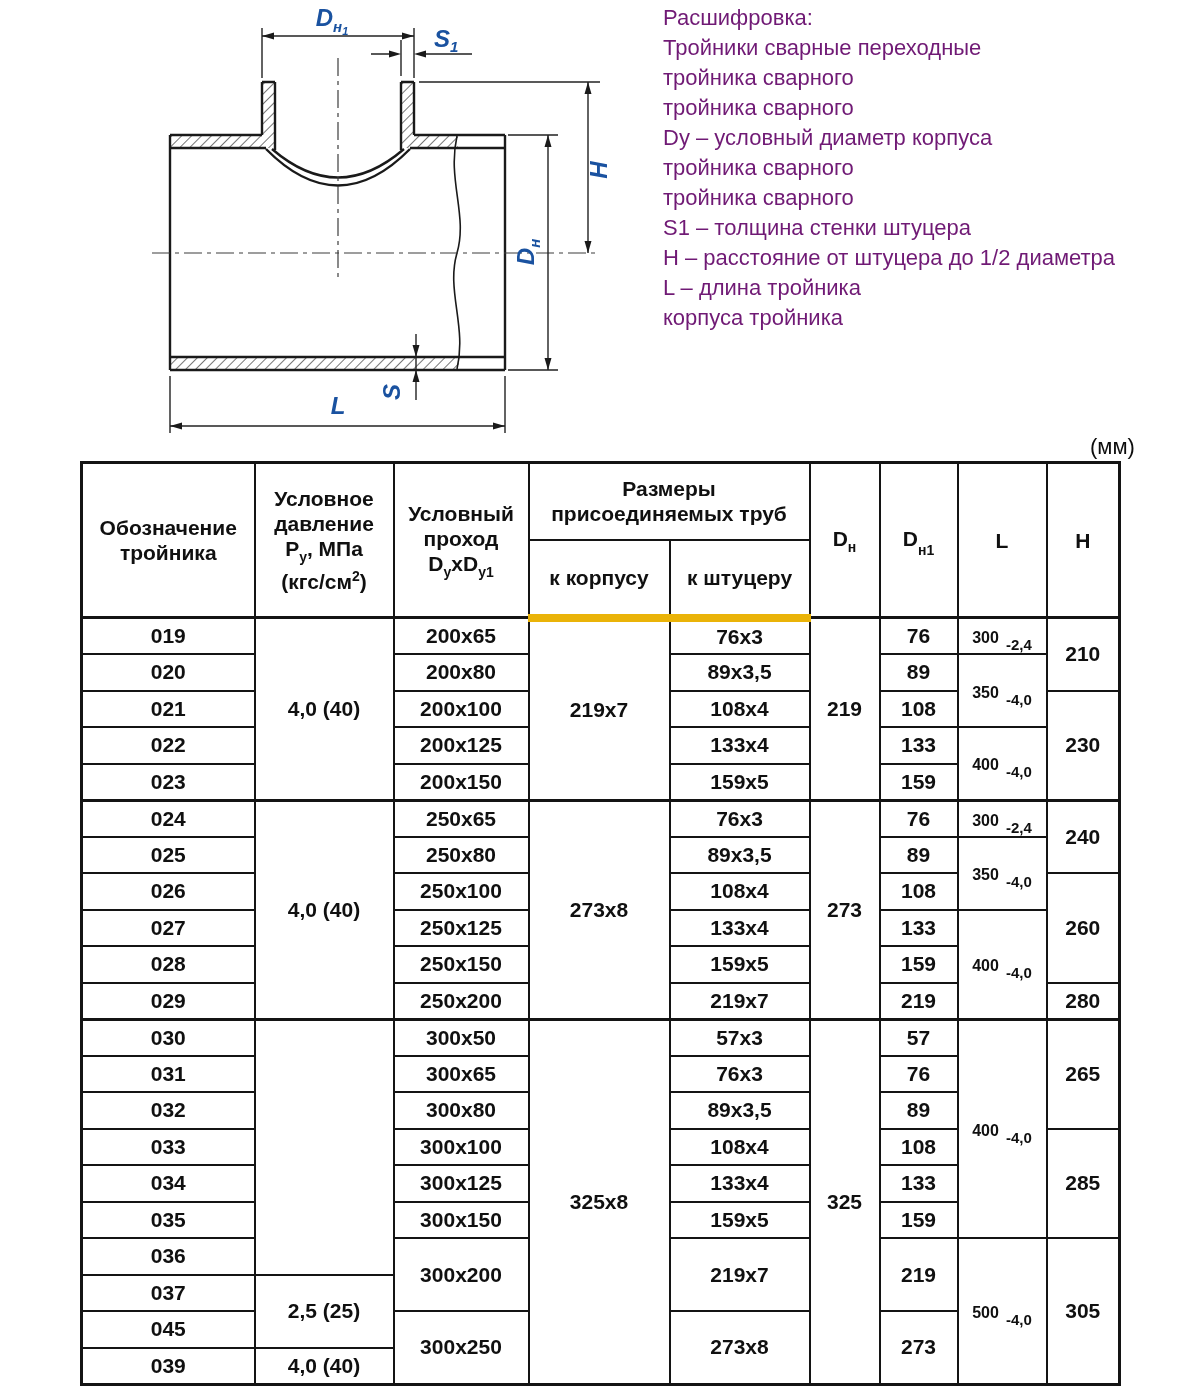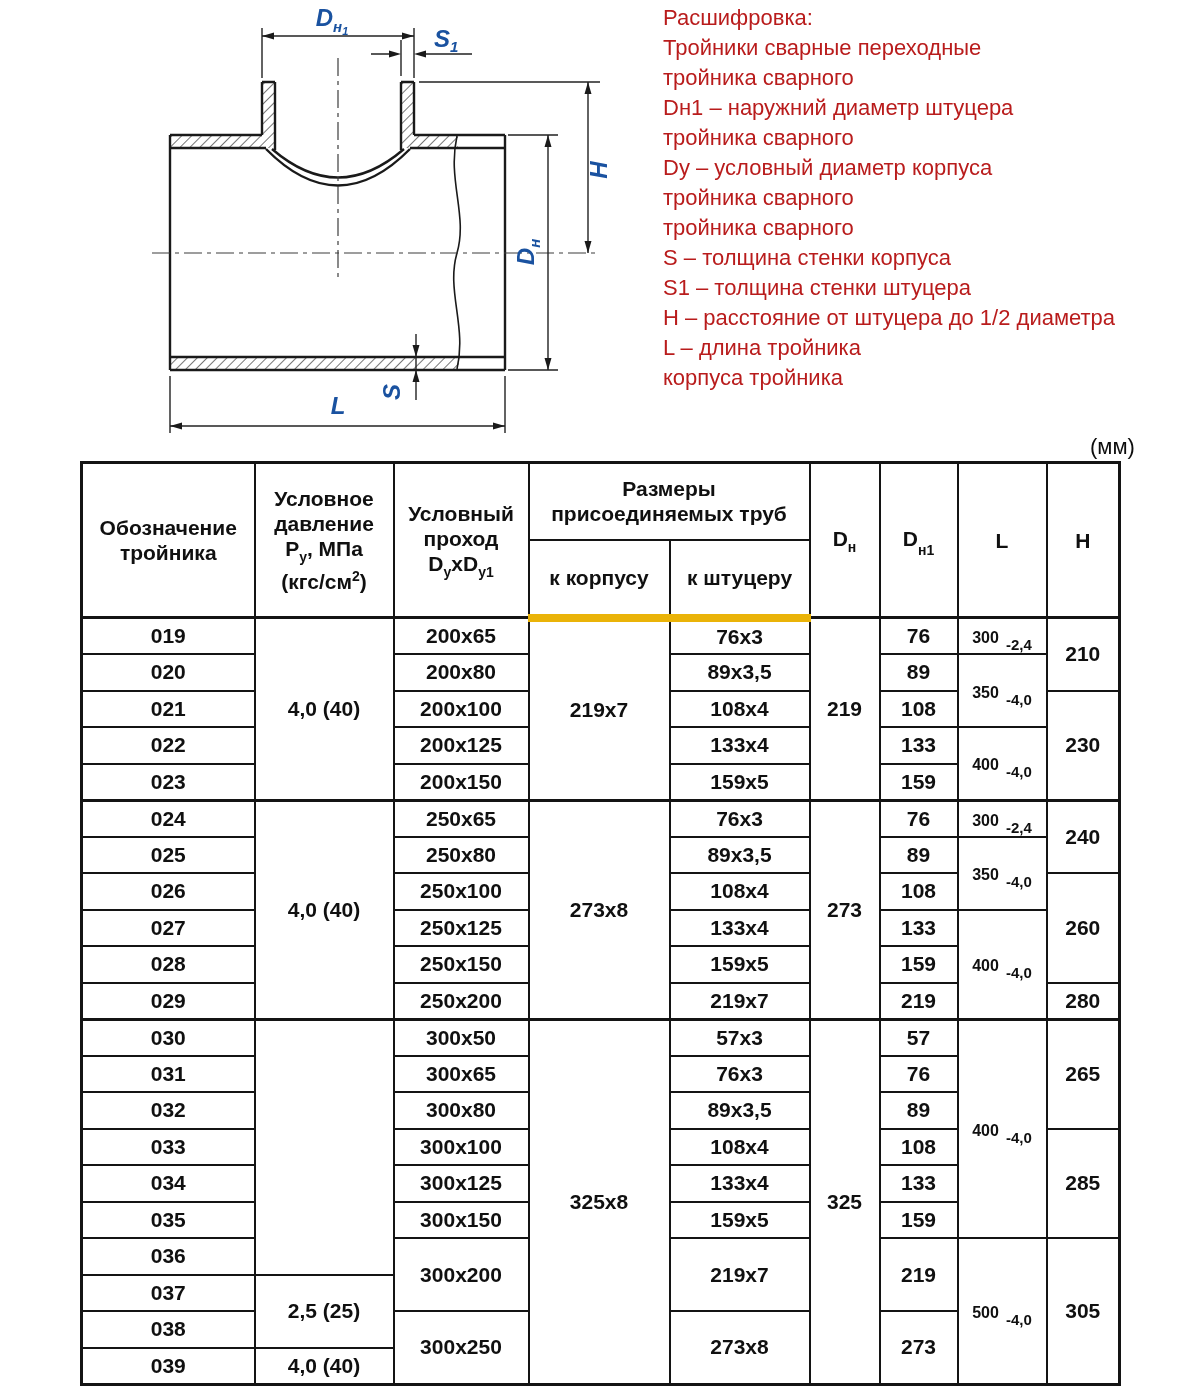"Расшифровка:" #legend { color: #b91c1c -> #701a75 }
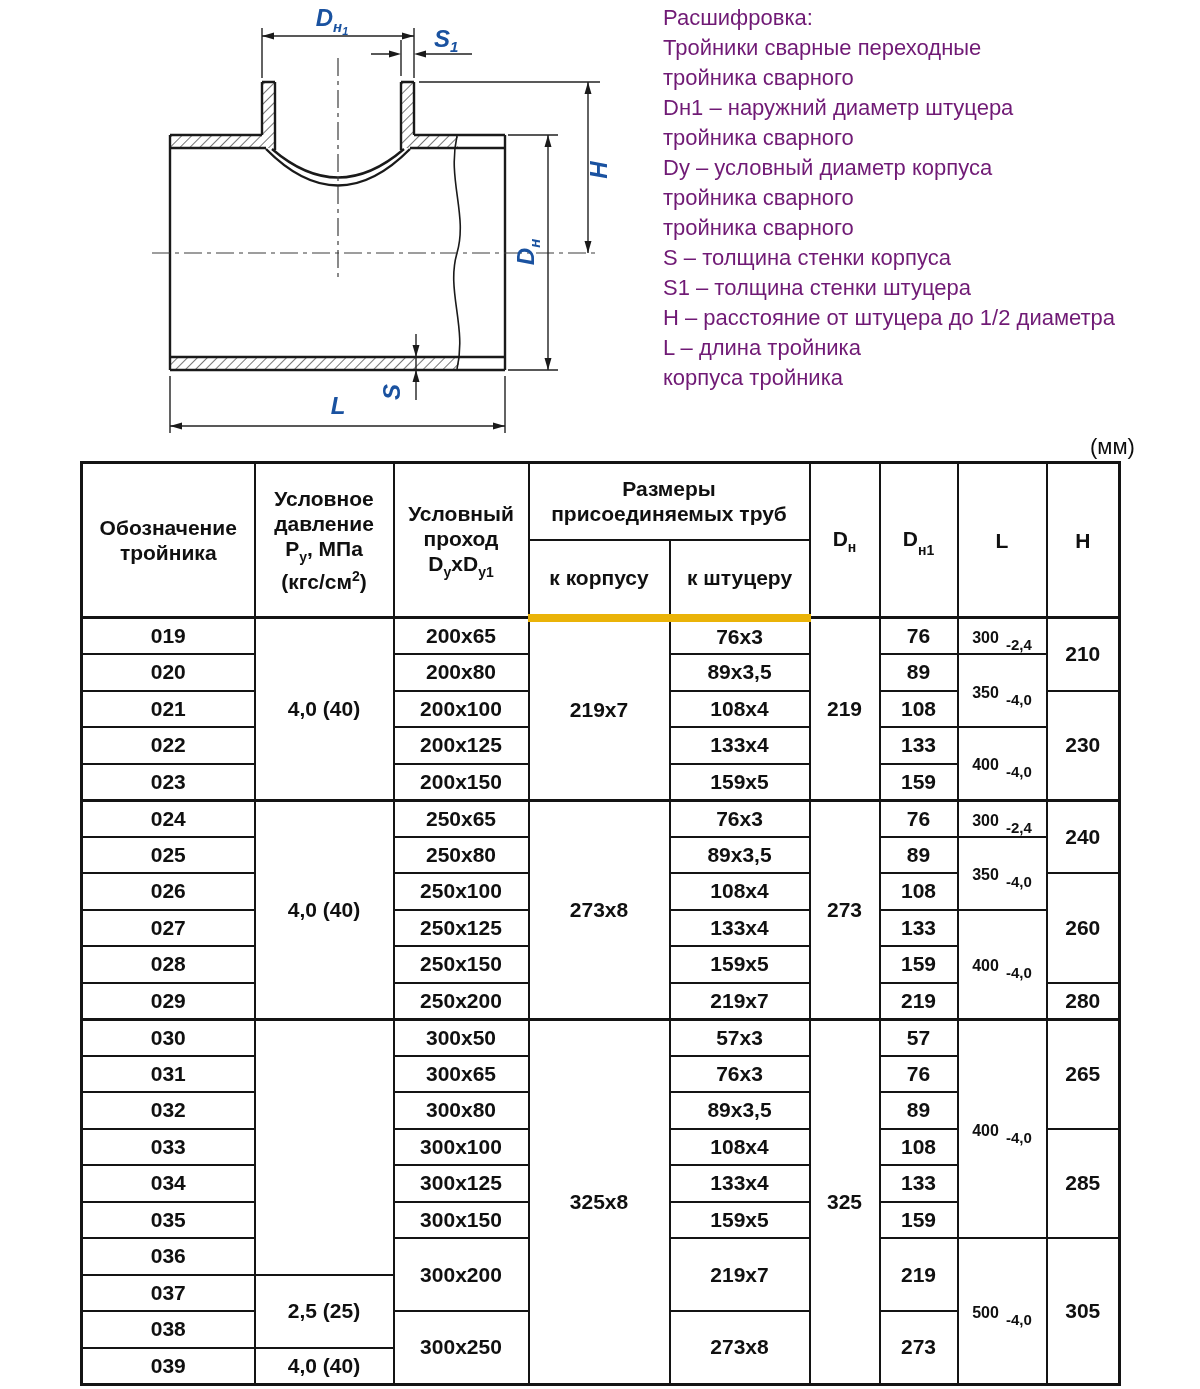"Dн1 – наружний диаметр штуцера" div { html: <div>Dн1 – наружний диаметр штуцера</div> -> none }
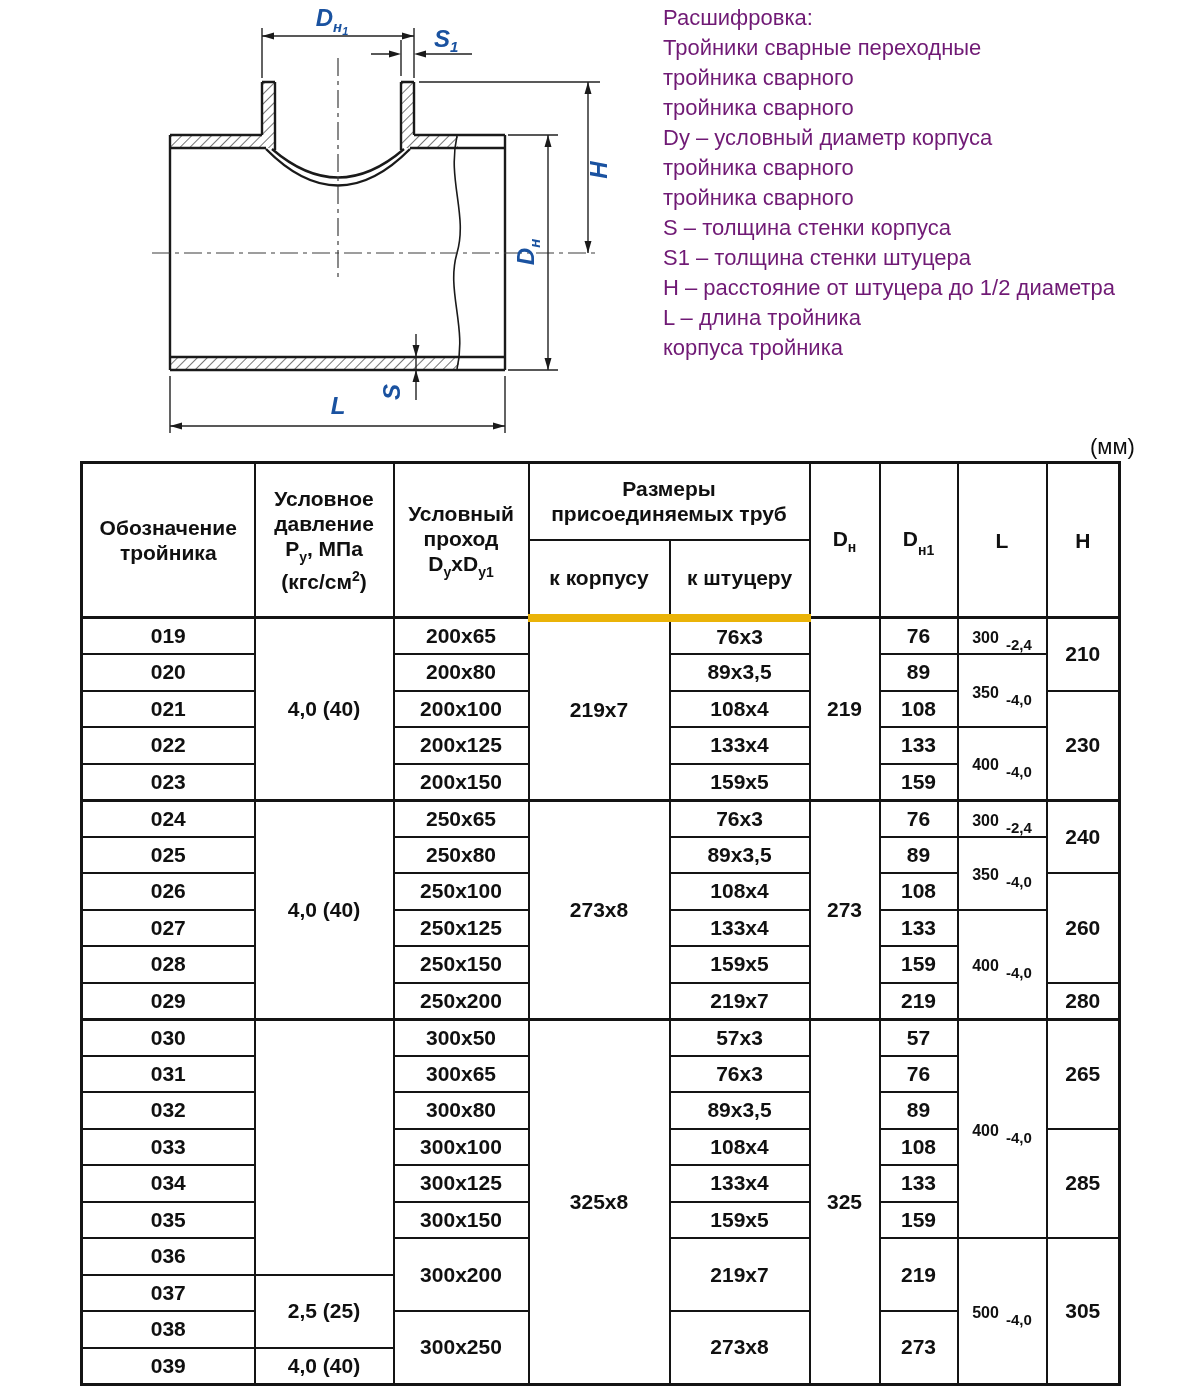"S – толщина стенки корпуса" div { html: <div>S – толщина стенки корпуса</div> -> none }
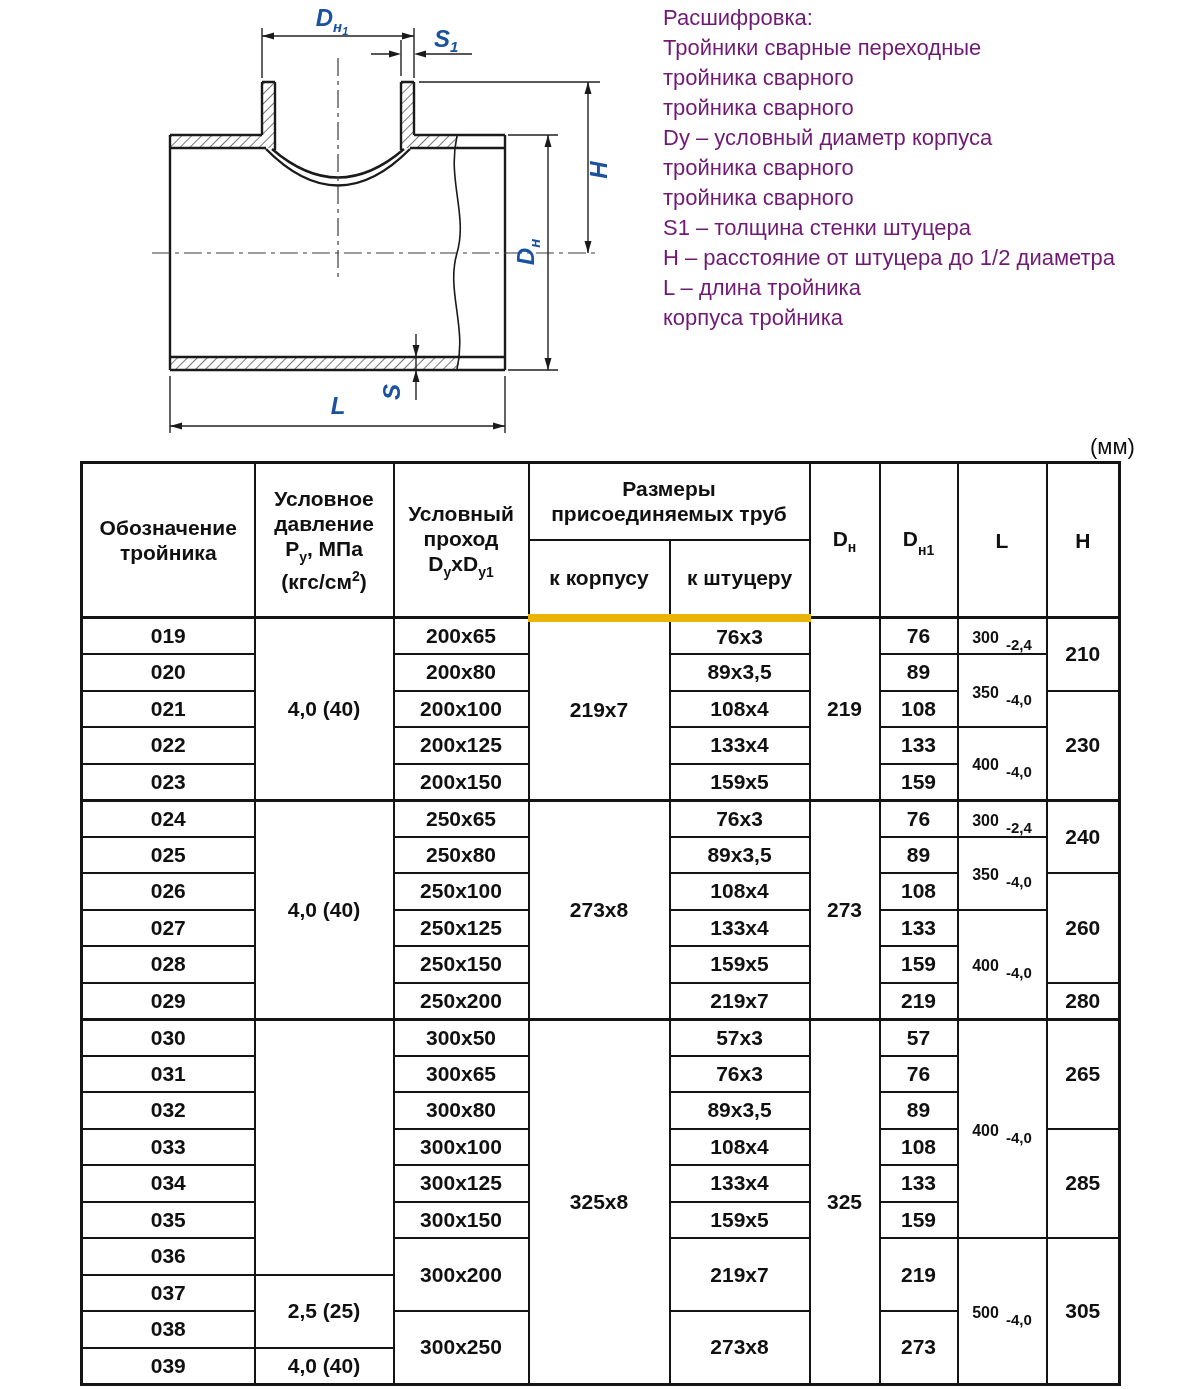"038" td { text: 038 -> 045 }
